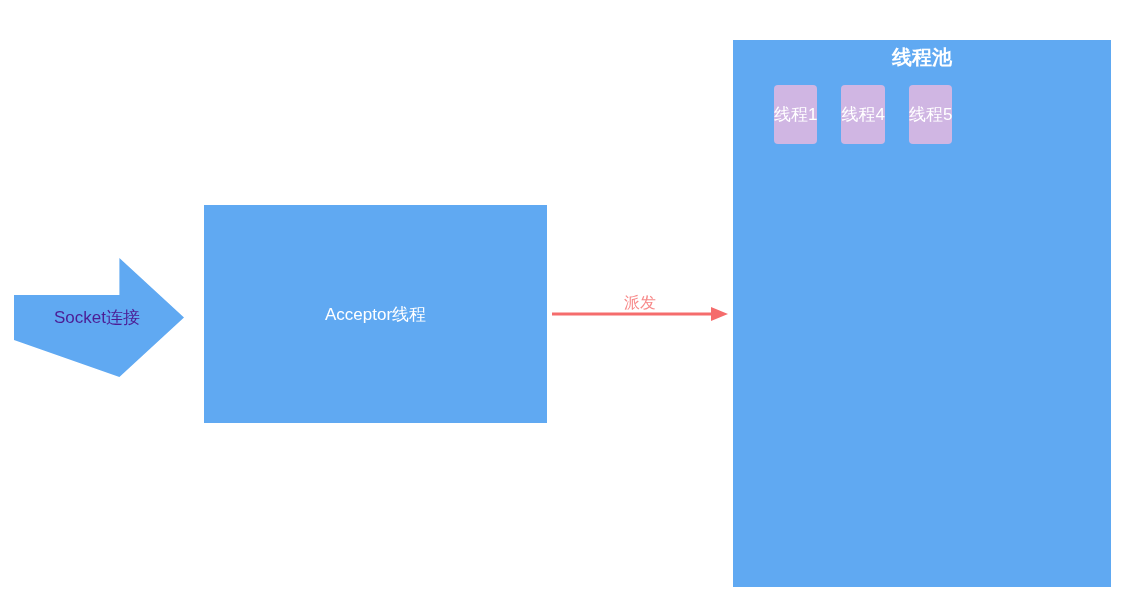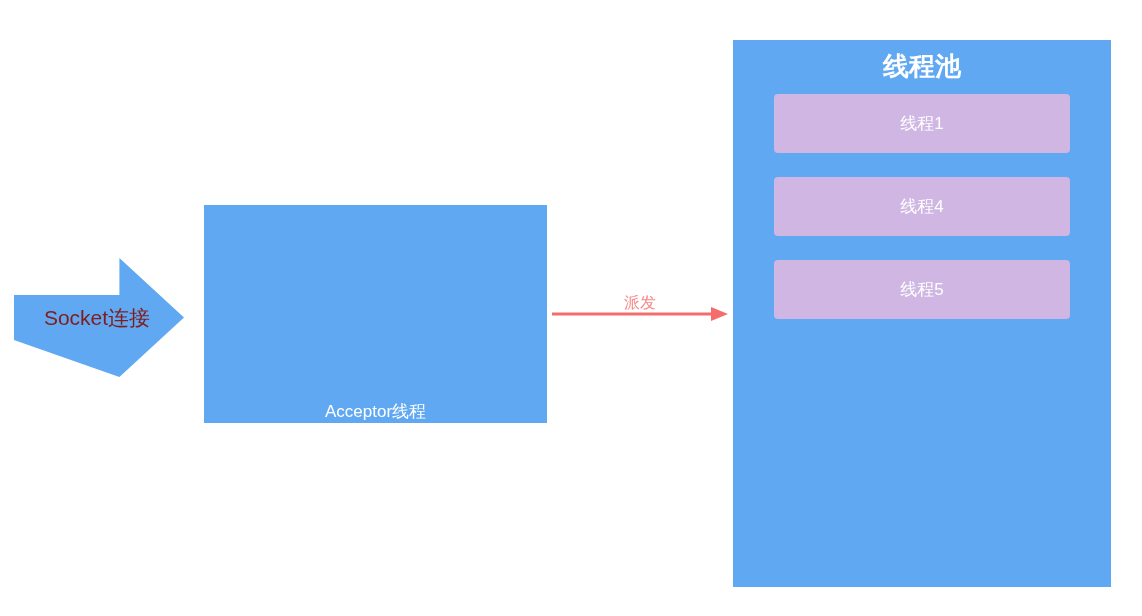"线程池" .pool-title { font-size: 26px -> 20px; margin: 15px -> 6px }
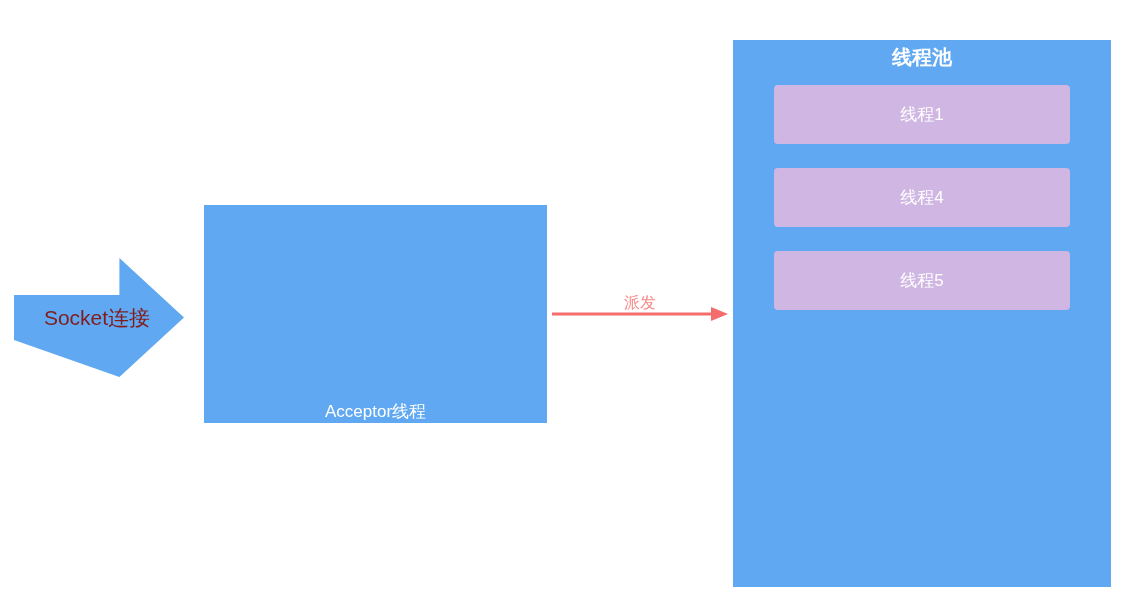"线程1" .thread-list { flex-direction: column -> row }
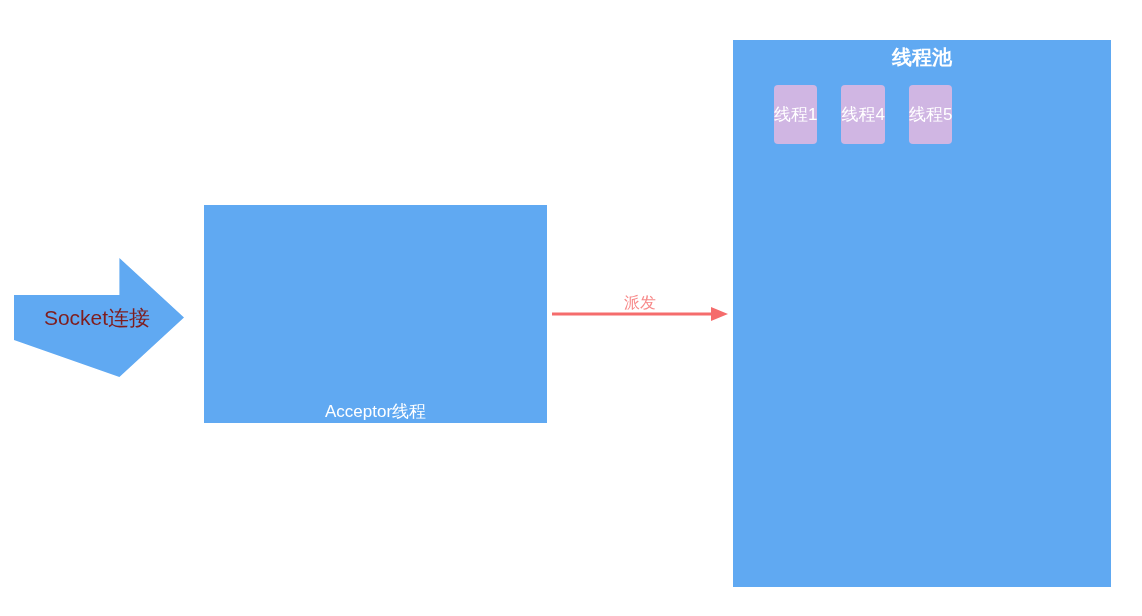"Socket连接" .socket-arrow .label { color: #7f1d1d -> #4c1d95; font-size: 21px -> 17px }
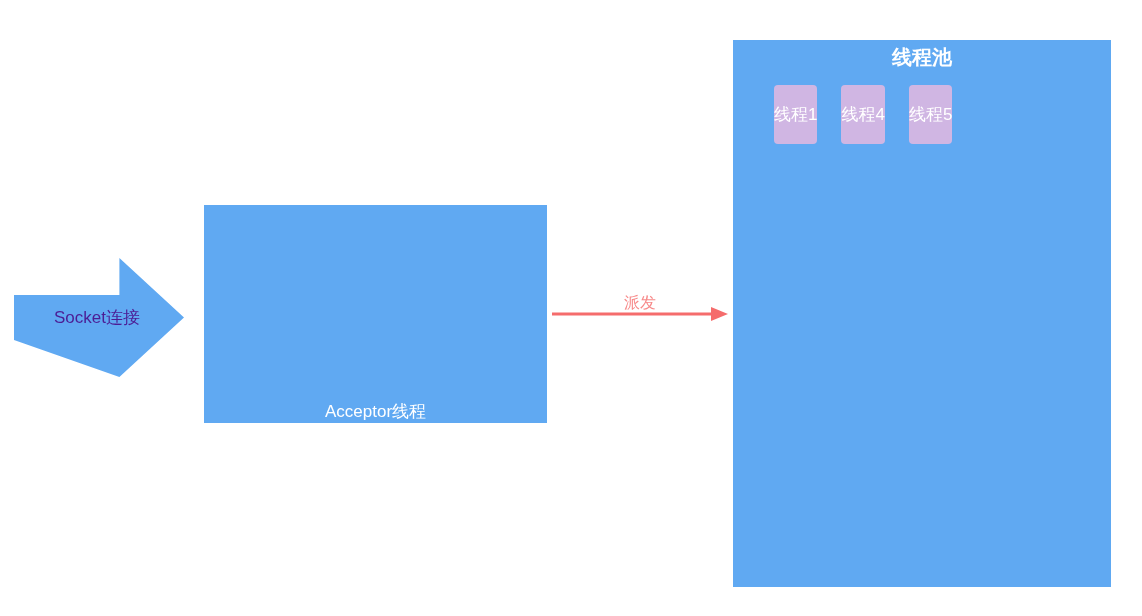"Acceptor线程" .acceptor-box { align-items: flex-end -> center }
